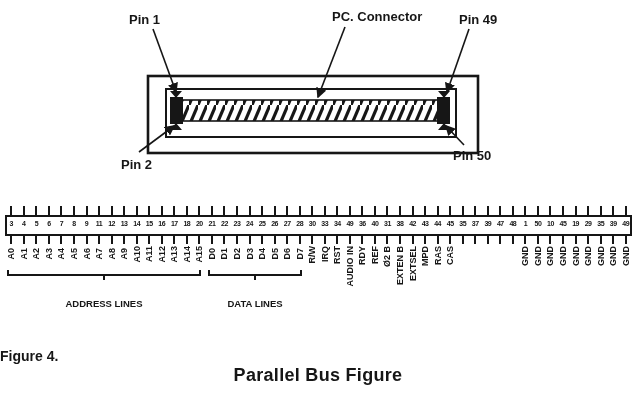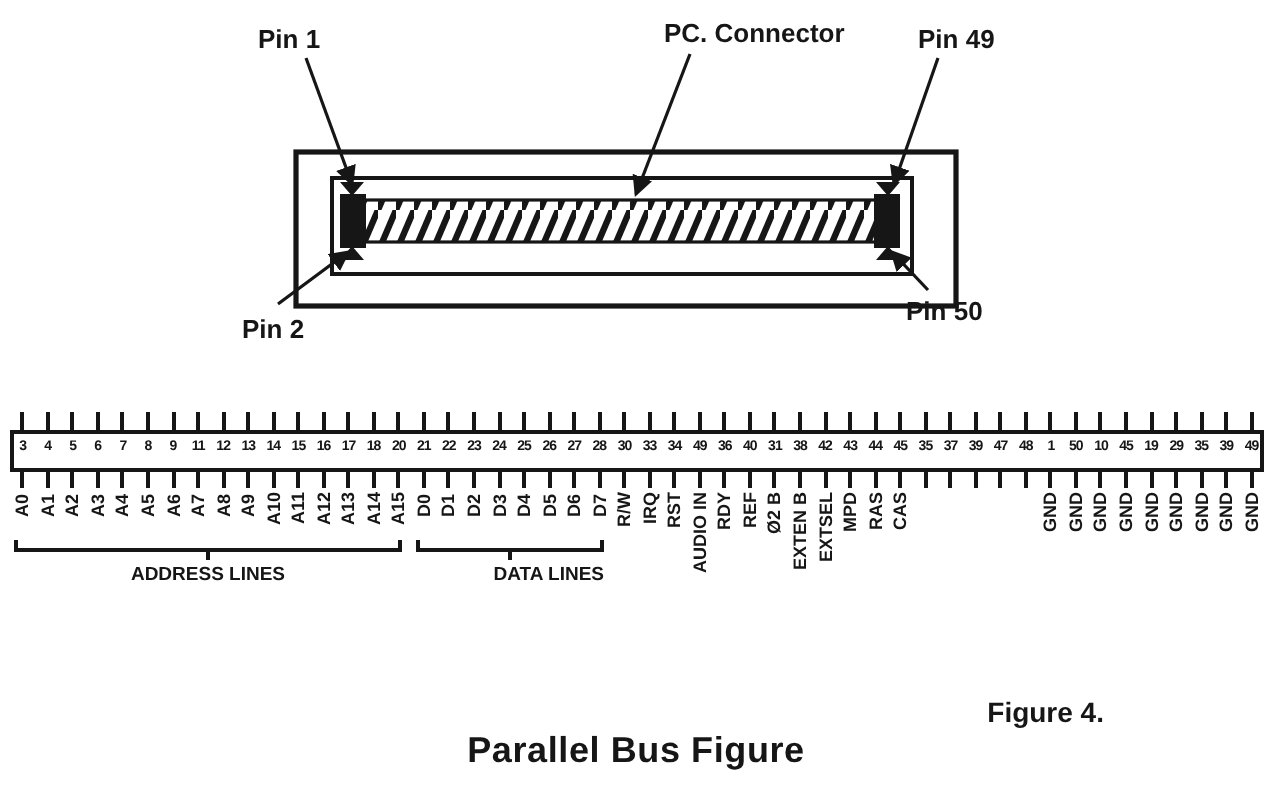"ADDRESS LINES" .grplbl { margin-top: none -> 16px }
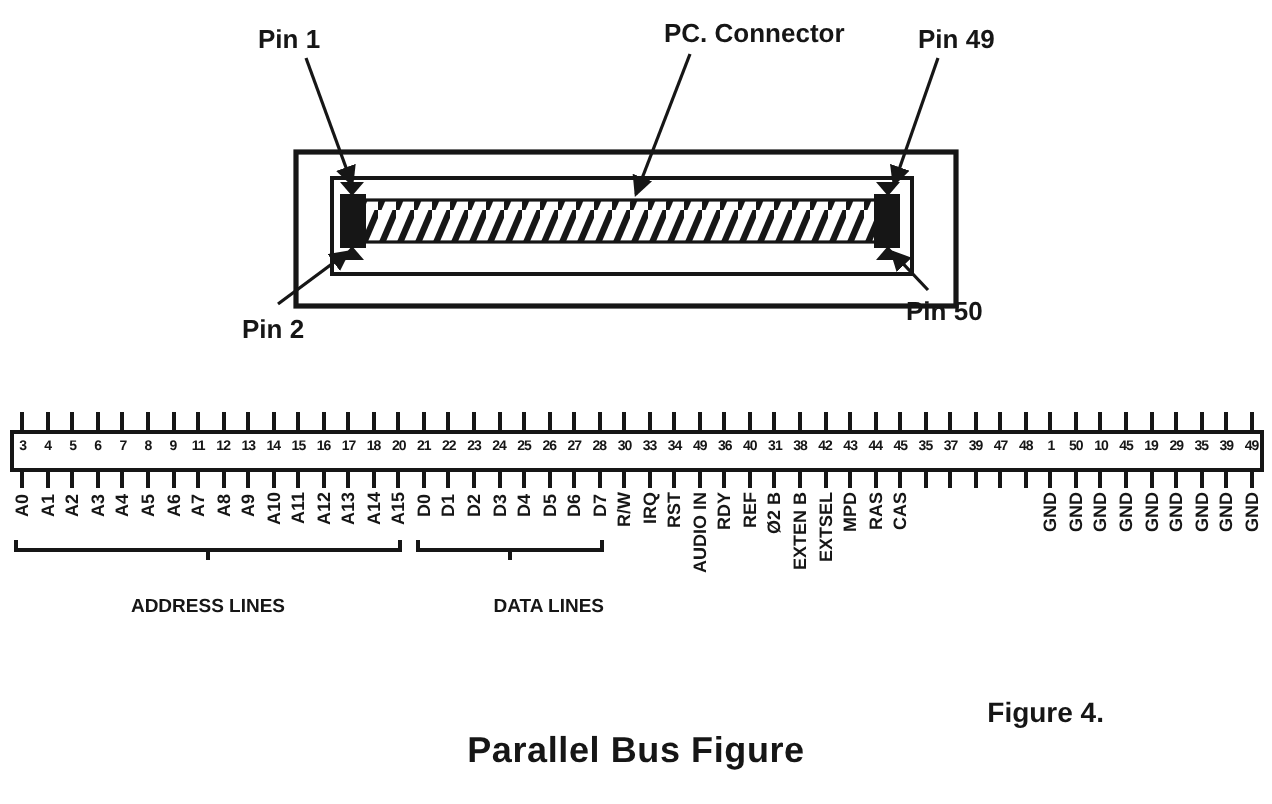"DATA LINES" div.grplbl { text-align: right -> none }
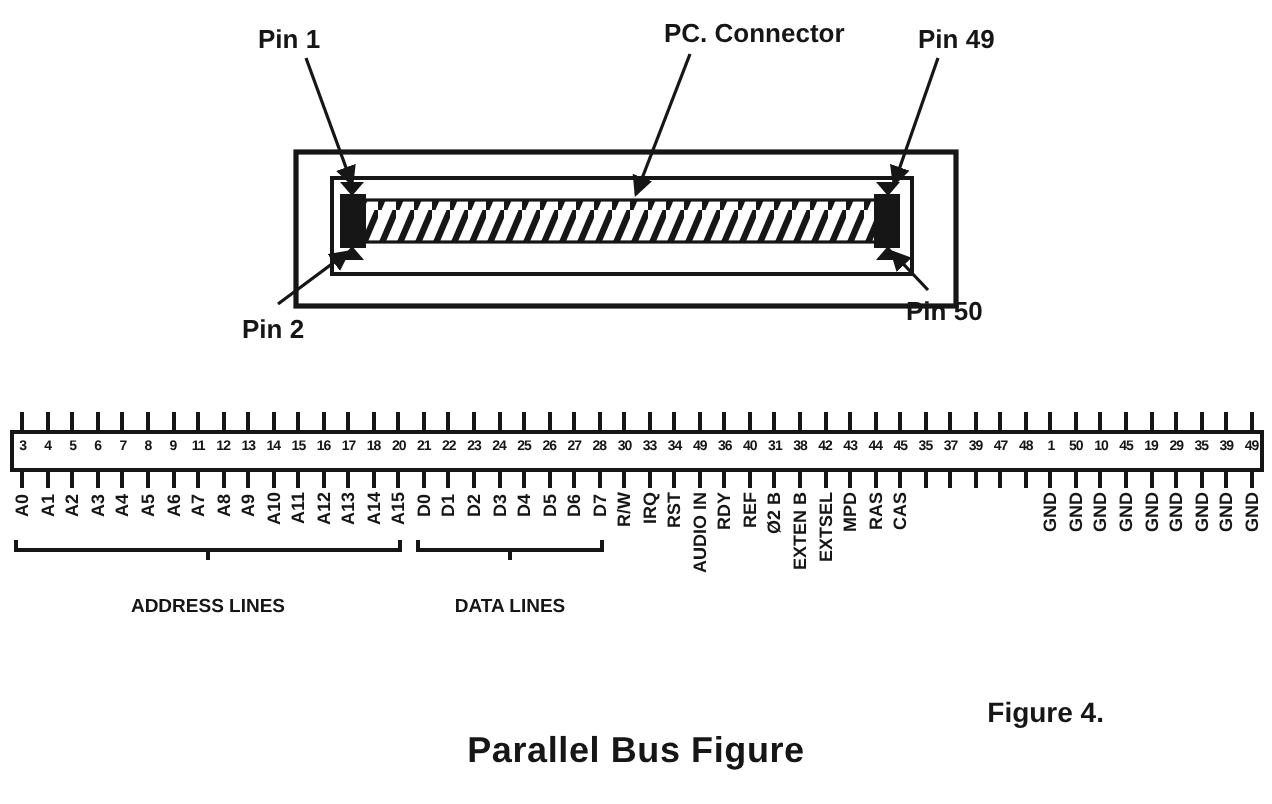"Figure 4." #cap-fig { text-align: right -> left }
